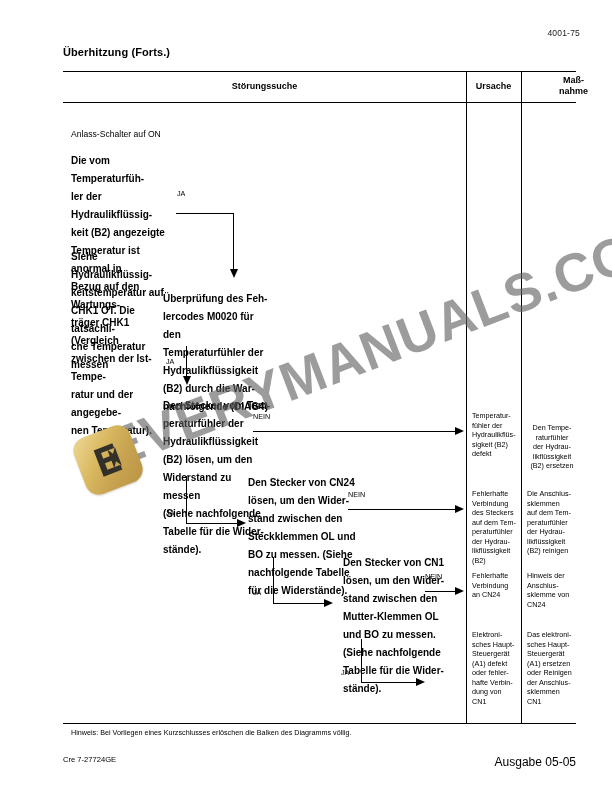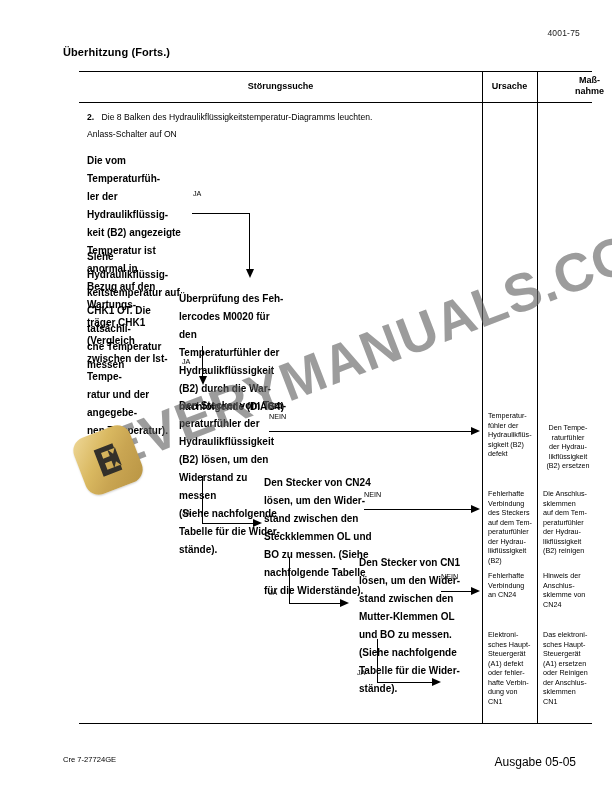"Störungssuche" .table-frame { margin-left: 16px -> none }
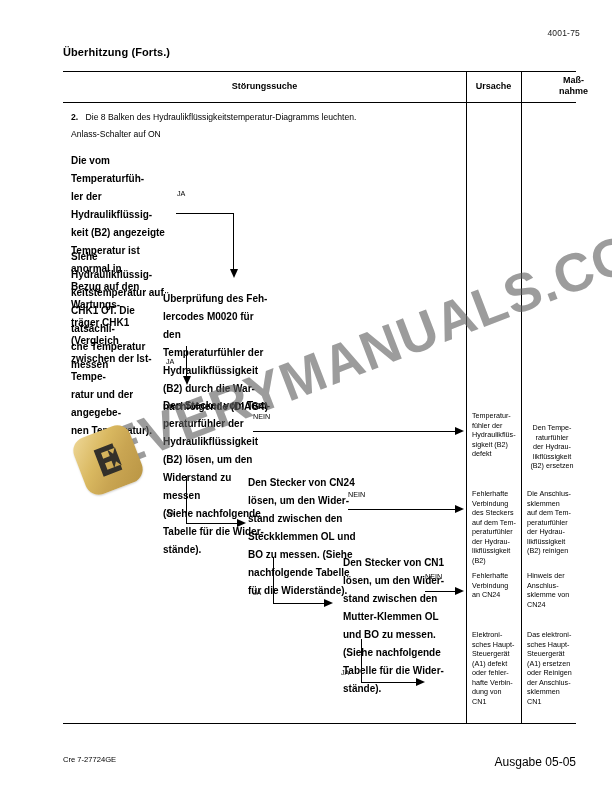"2. Die 8 Balken des" div.step-line { html: <div> <span>2.</span> <span>Die 8 Balken des Hydraulikflüssigkeitstemperatur-Diagramms leuchten.</span> </div> -> none }
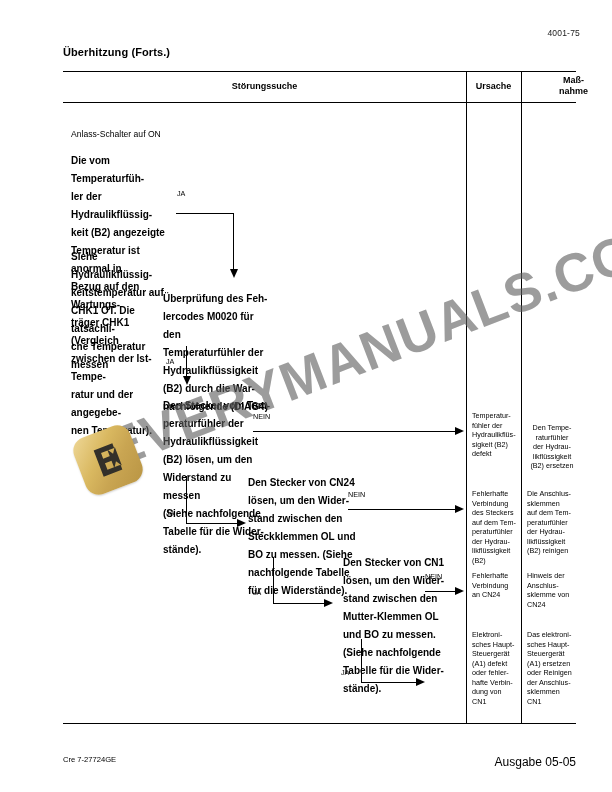"Hinweis: Bei Vorliegen eines" div.hinweis { html: none -> <div>Hinweis: Bei Vorliegen eines Kurzschlusses erlöschen die Balken des Diagramms völlig.</div> }
